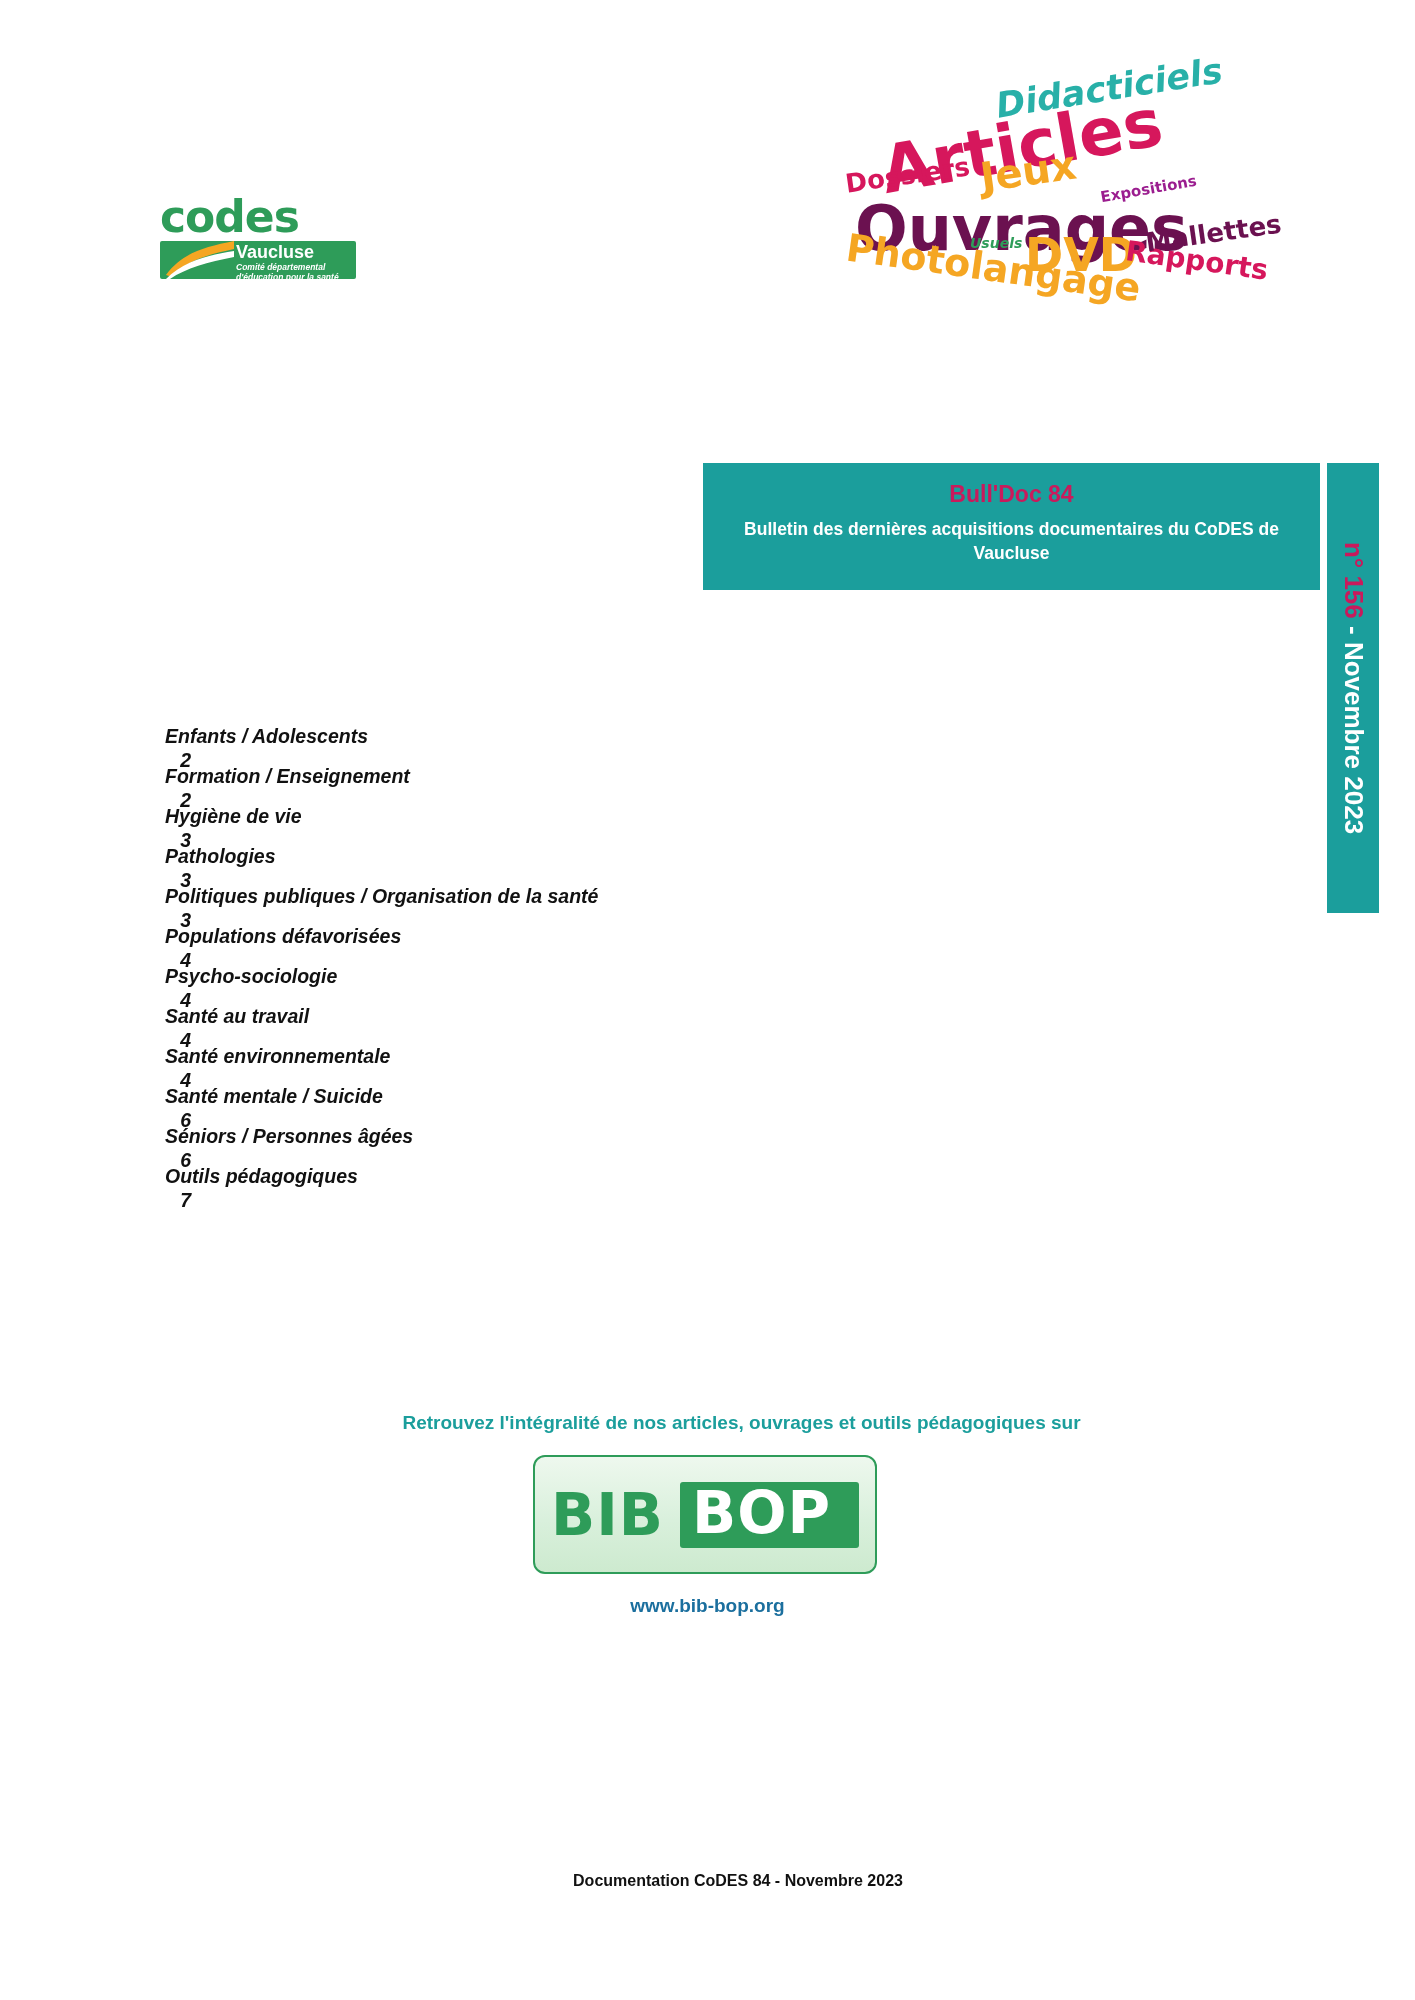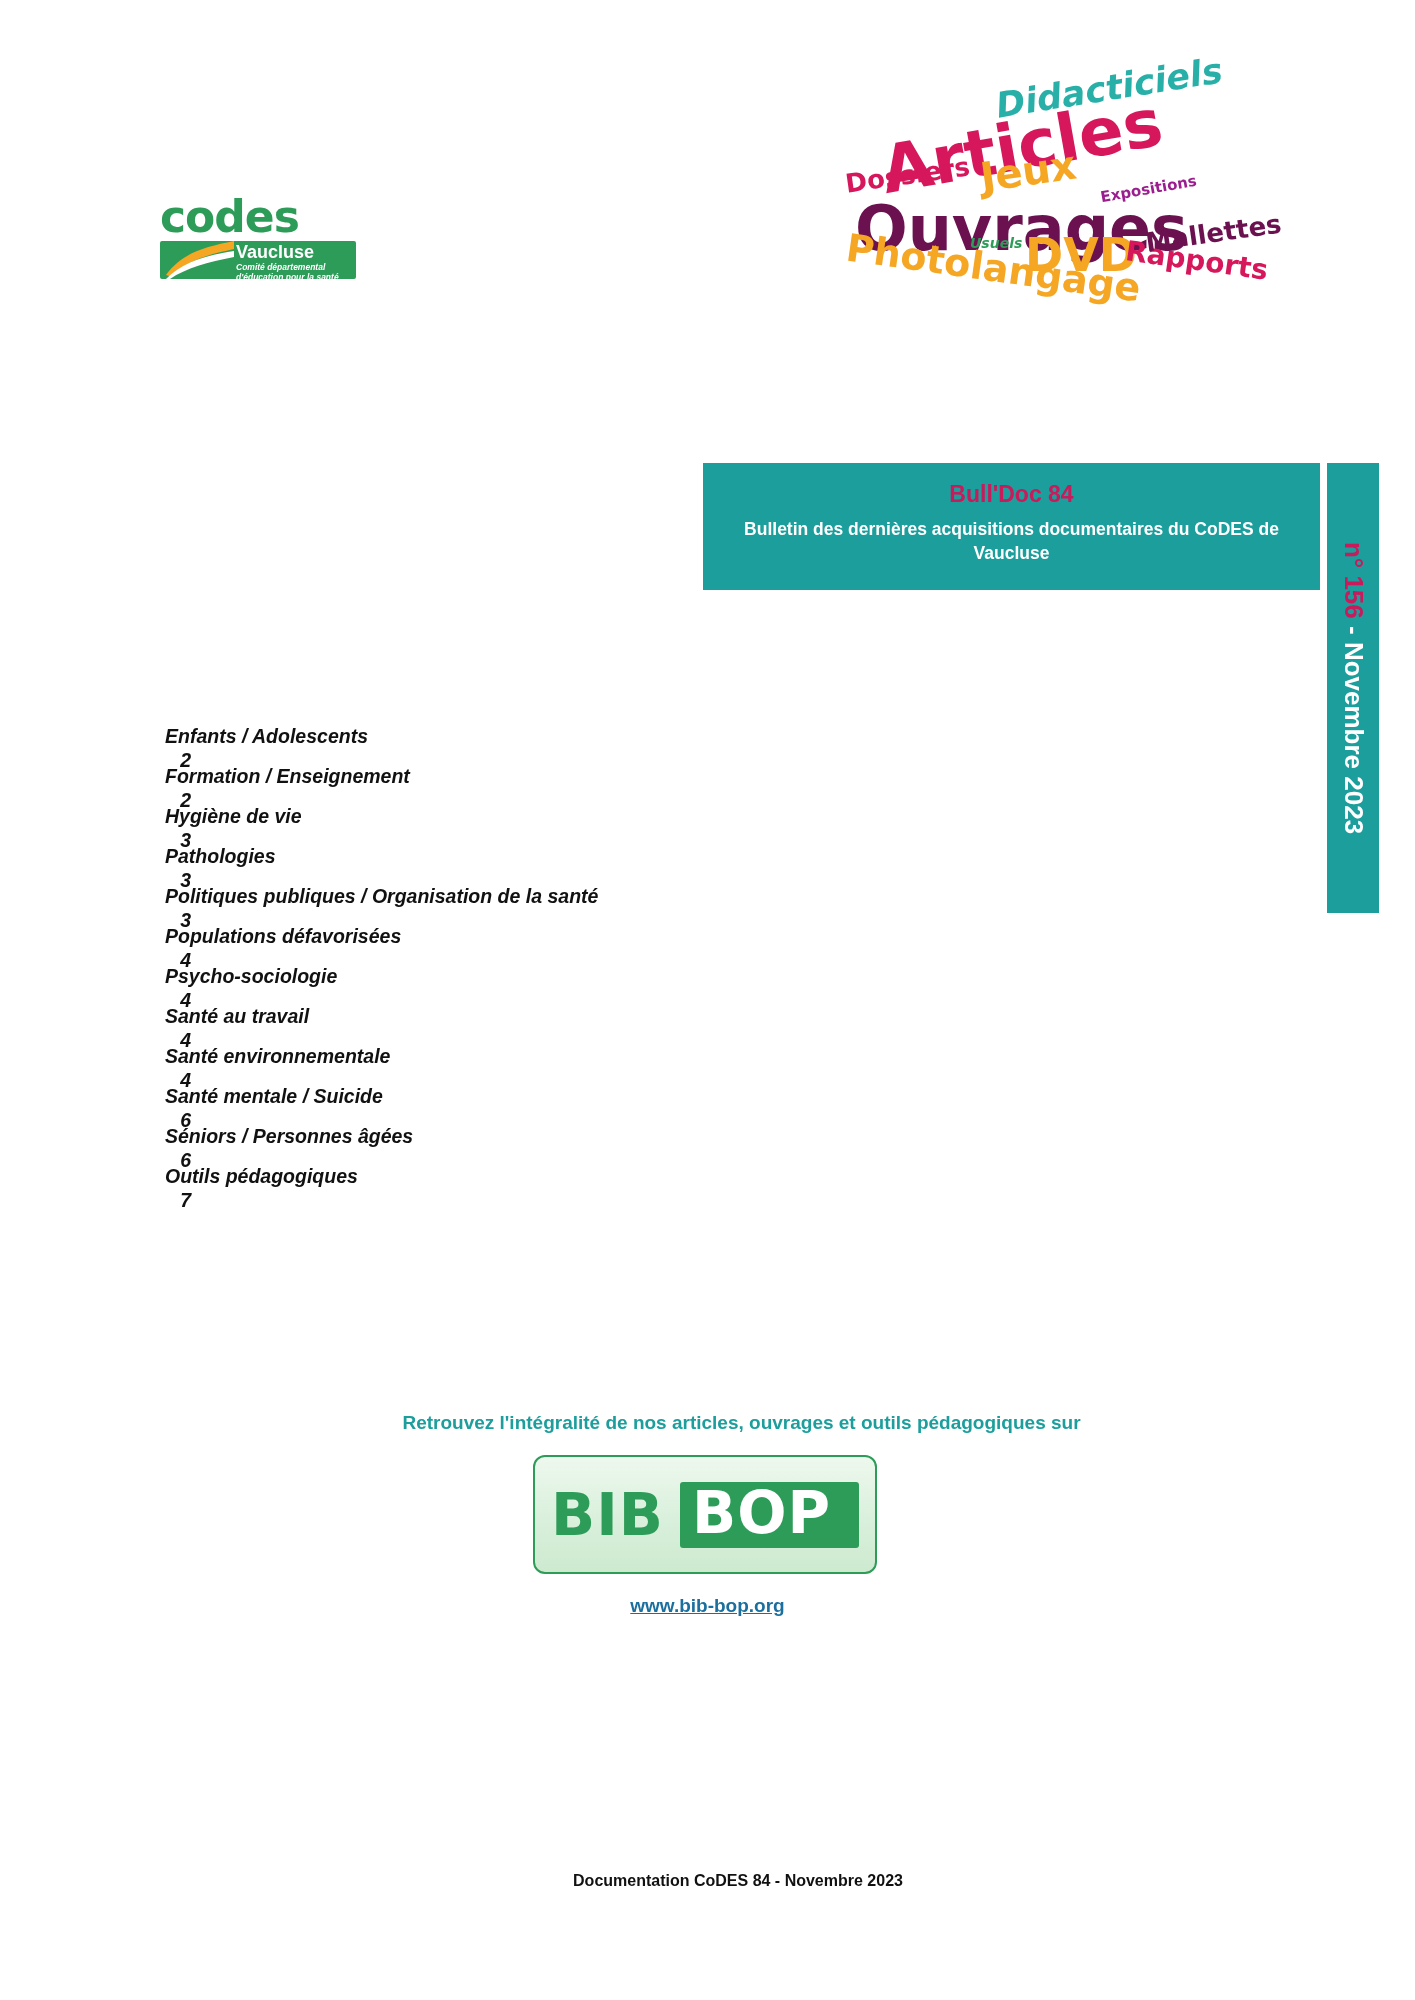"www.bib-bop.org" .promo-url { text-decoration: underline -> none }
